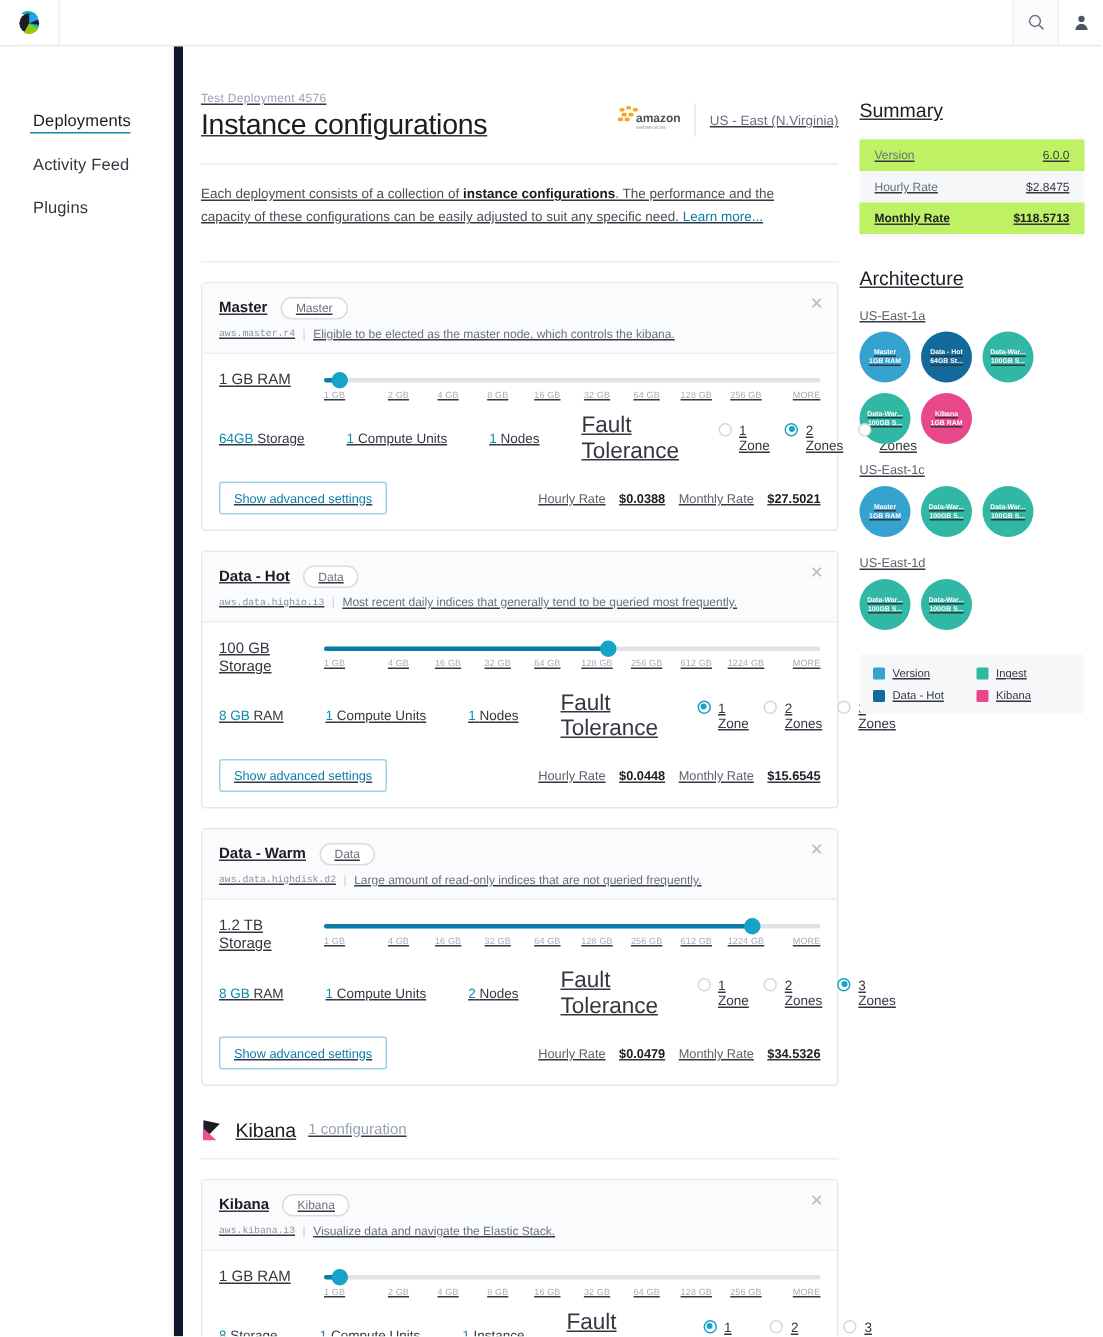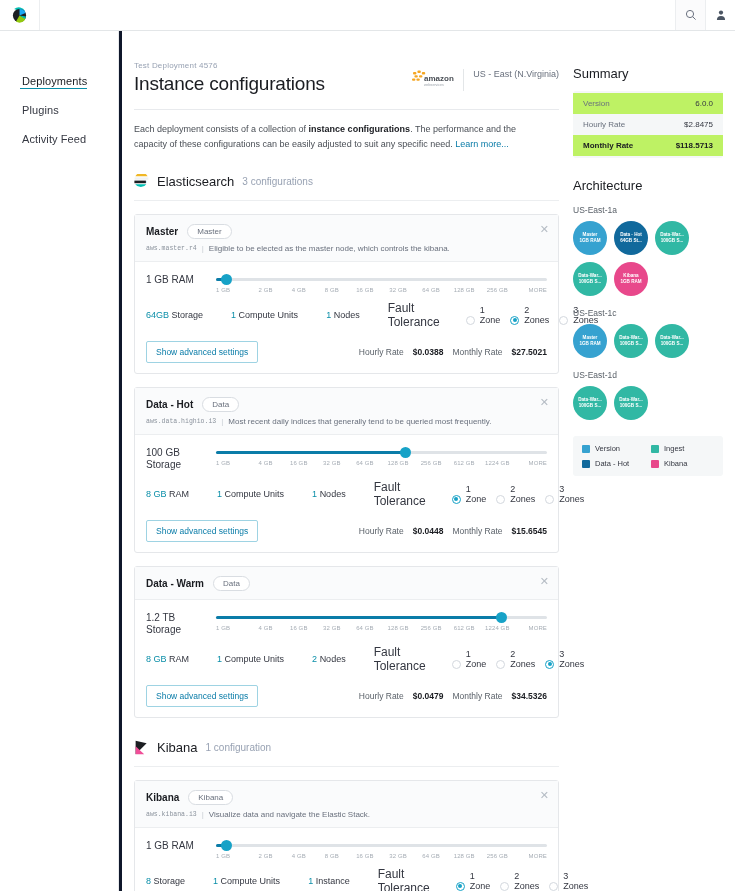"Test Deployment 4576" .content { border-left: 3px solid #0f172a -> 6px solid #0f172a; text-decoration: none -> underline }
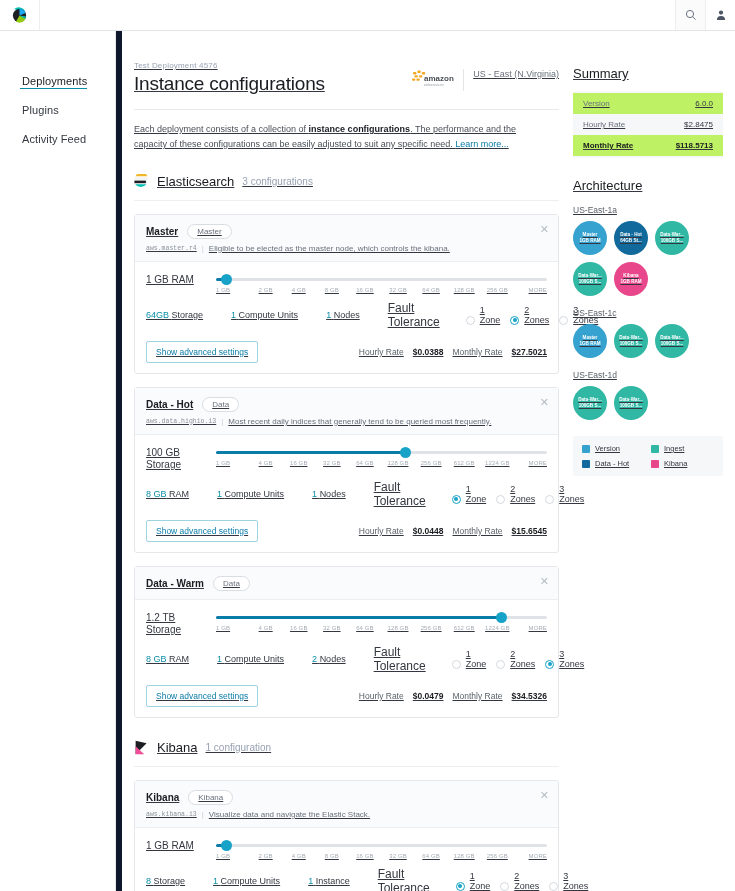"amazon" .hdr-right { align-items: none -> center }
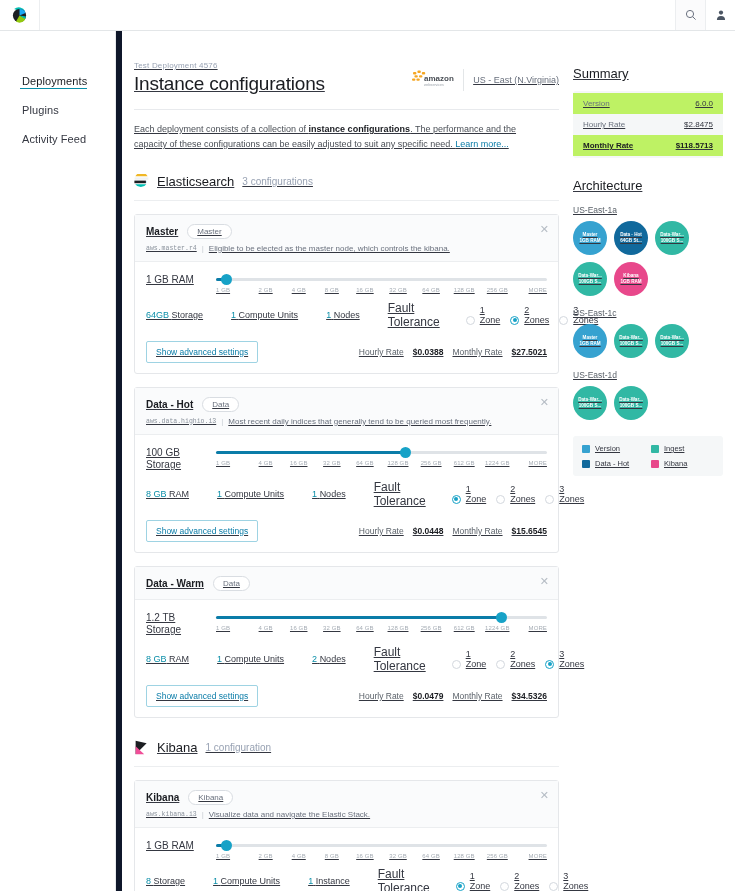"Plugins" div.nav-item { order: before "Activity Feed" -> after "Activity Feed" }
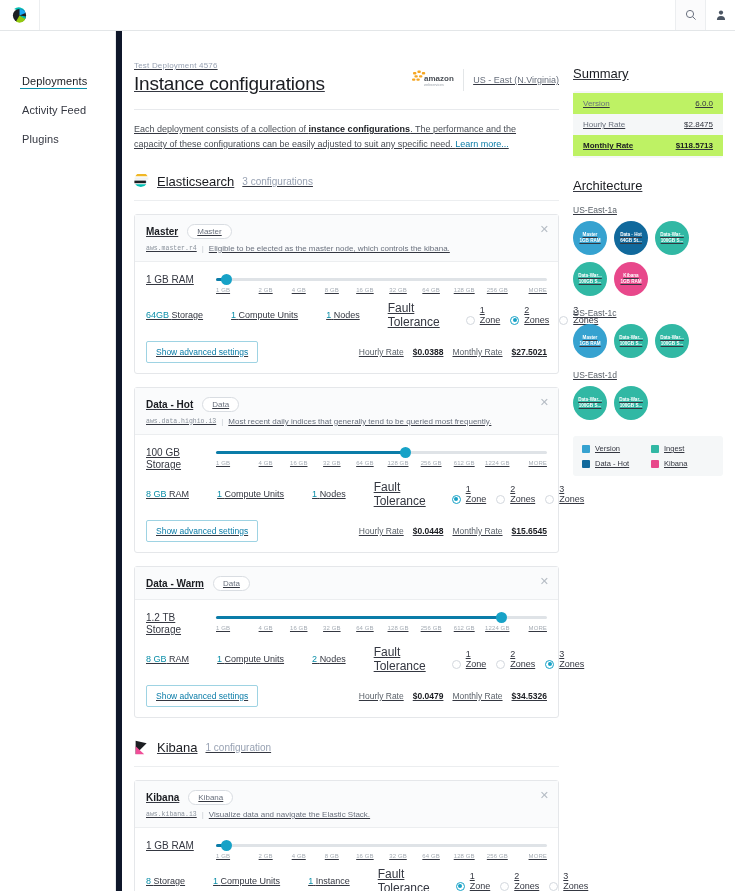"Elasticsearch" div.sect-hd { html: <div> <span><svg> <path></path> <rect></rect> <rect></rect> <path></path> <path></path> </svg></span> <span>Elasticsearch</span> <span>3 configurations</span> </div> -> none }
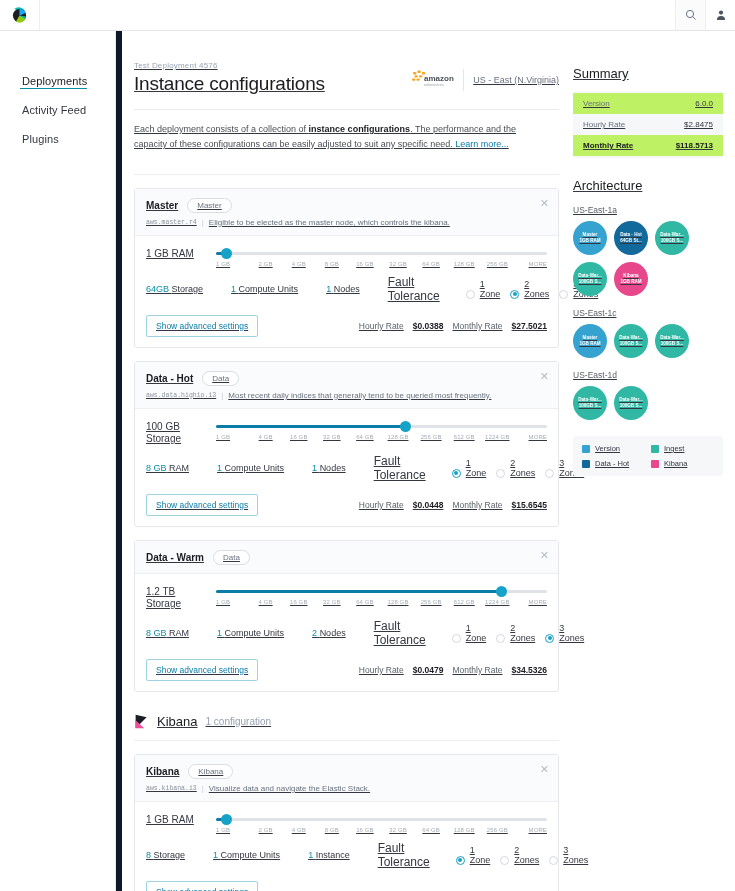"Fault Tolerance" .ft-label { font-size: 12px -> 15px }
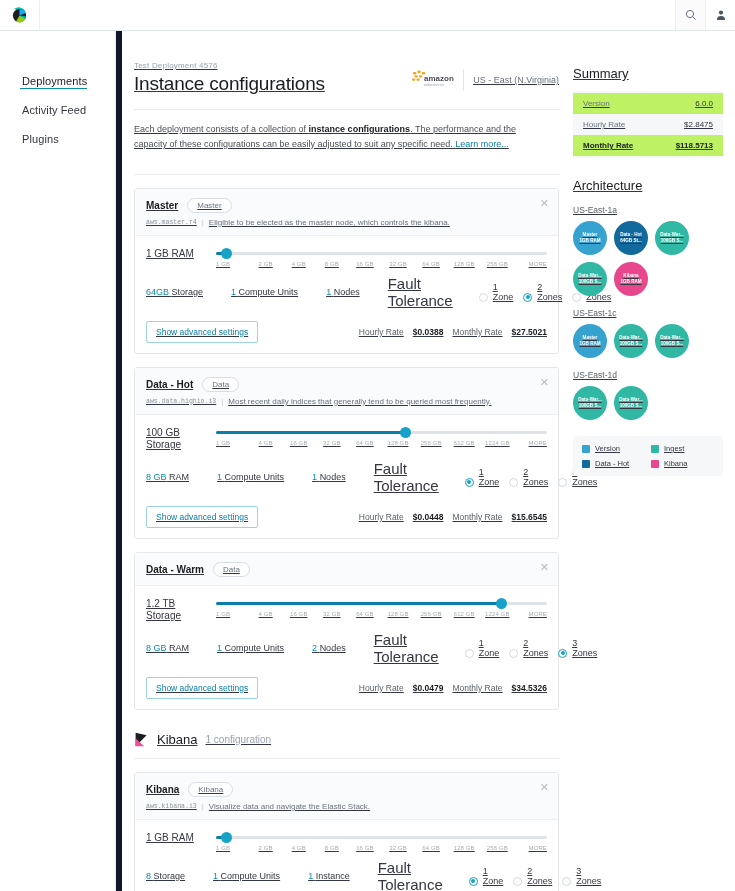"1 Zone" .radio { align-items: flex-end -> flex-start }
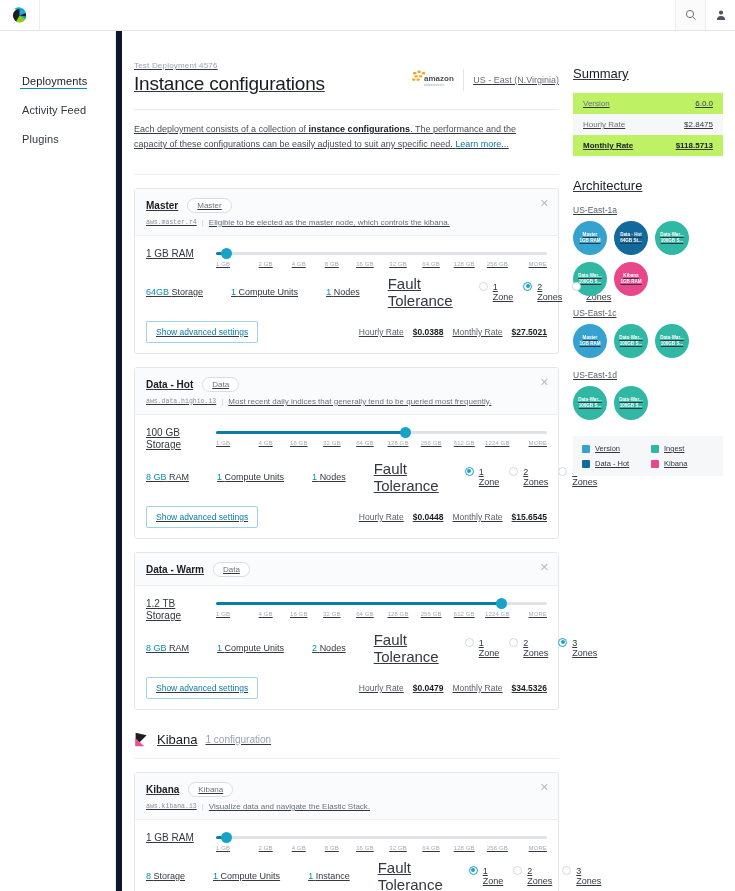"Large amount of read-only indices" div.card-sub { html: none -> <div> <span>aws.data.highdisk.d2</span> <span>|</span> <span>Large amount of read-only indices that are not queried frequently.</span> </div> }
